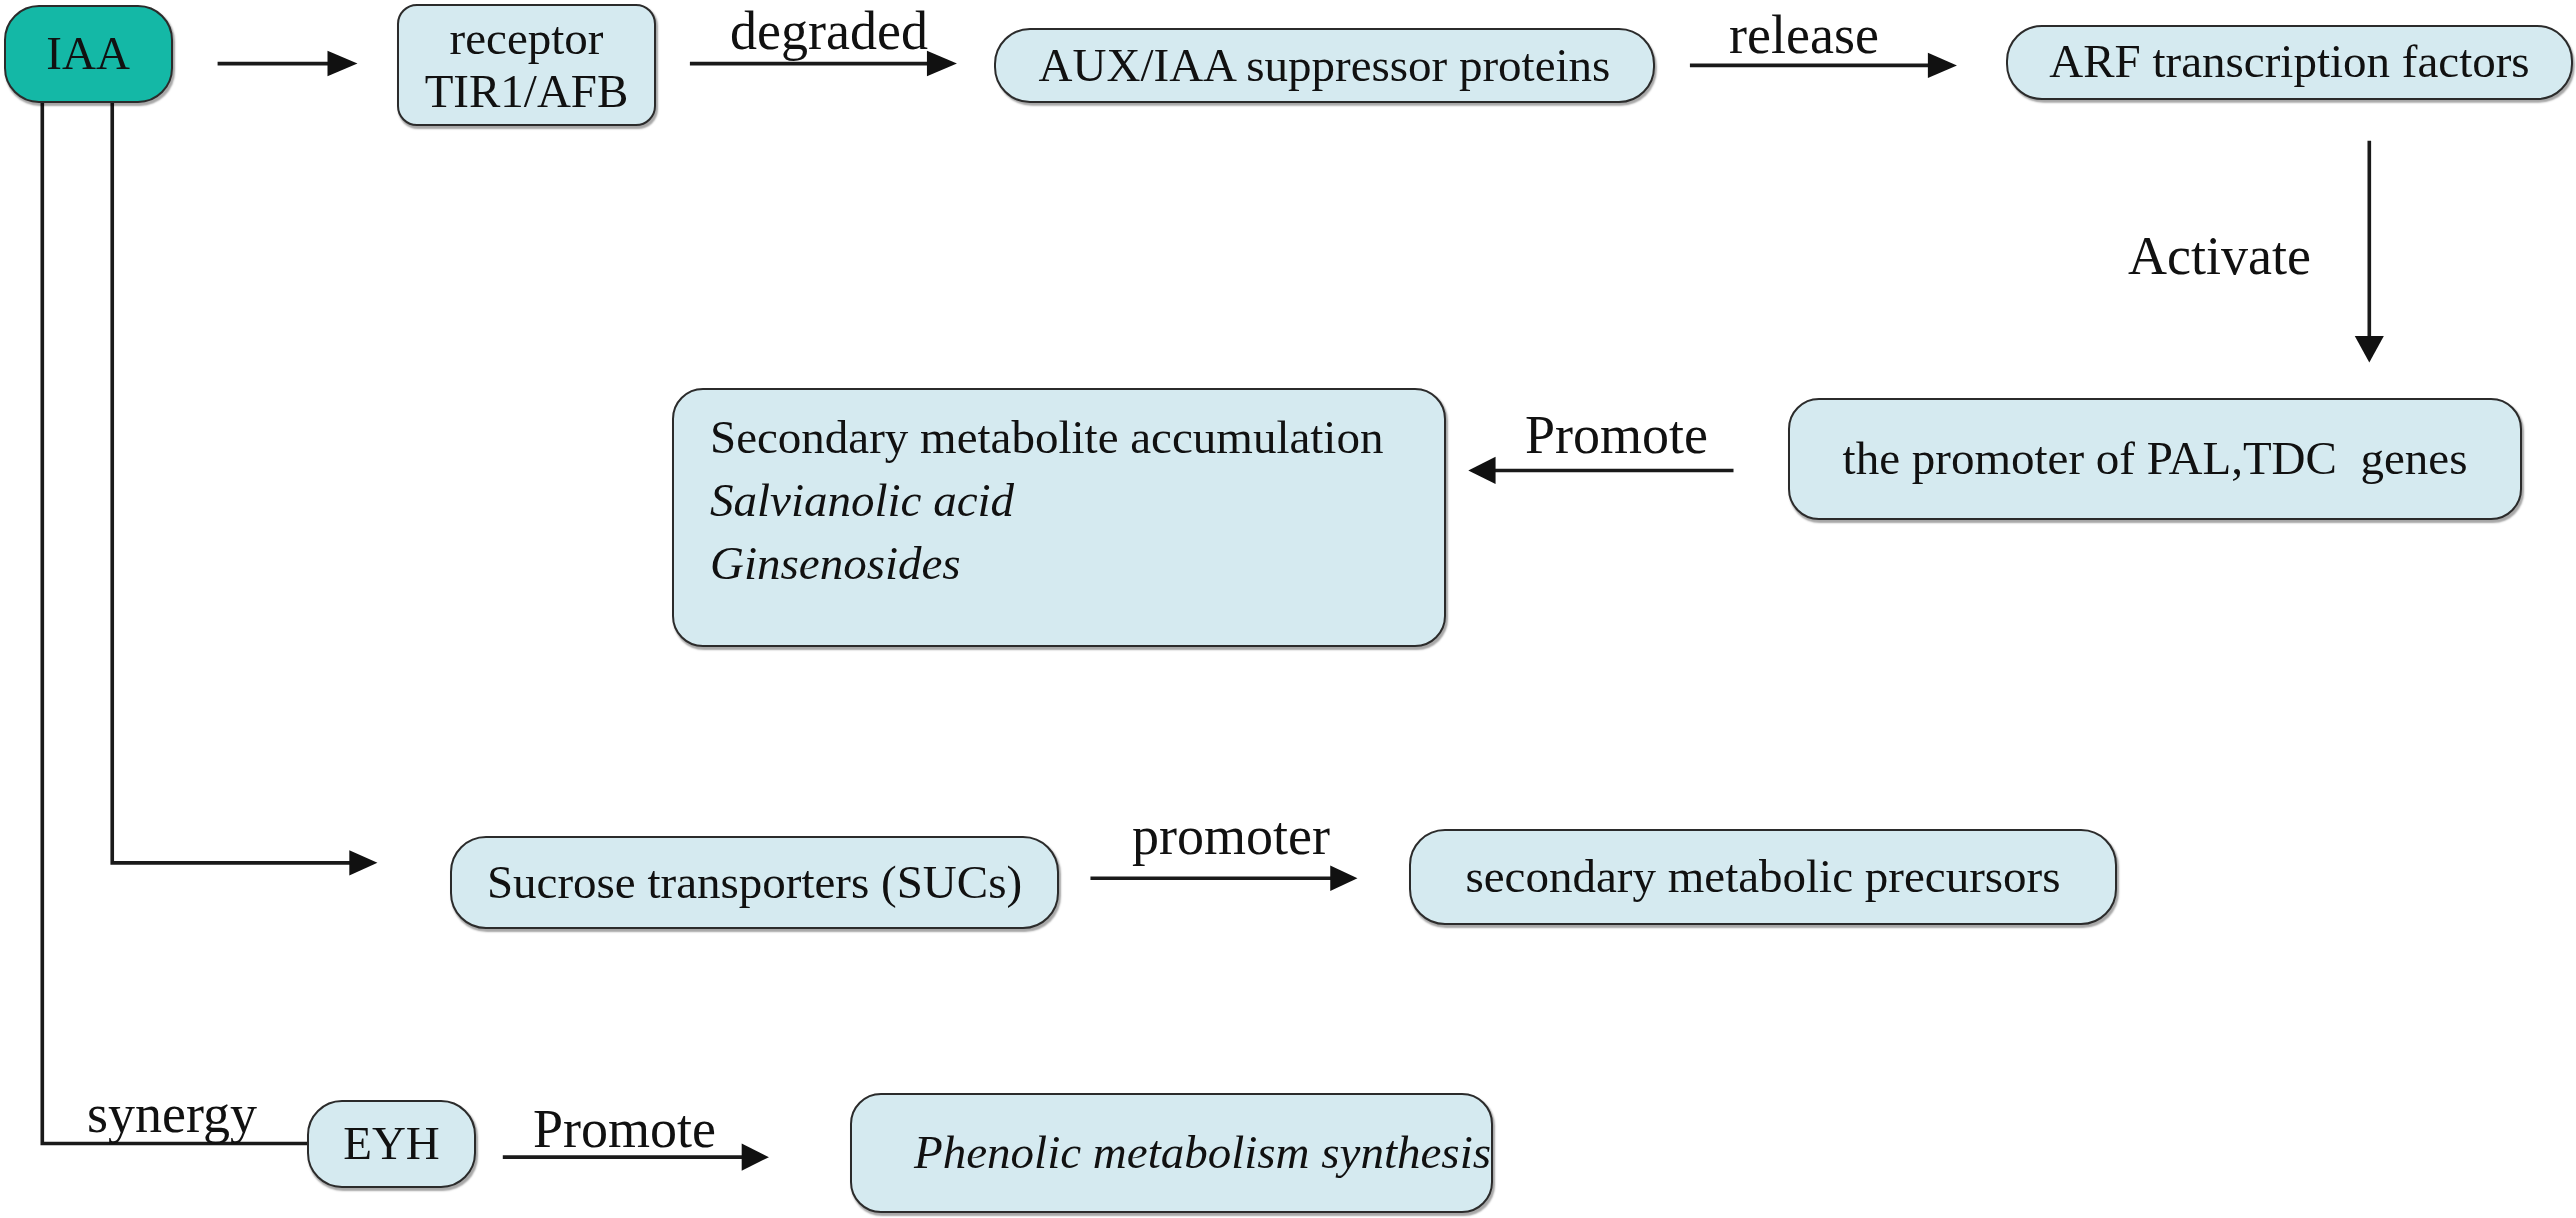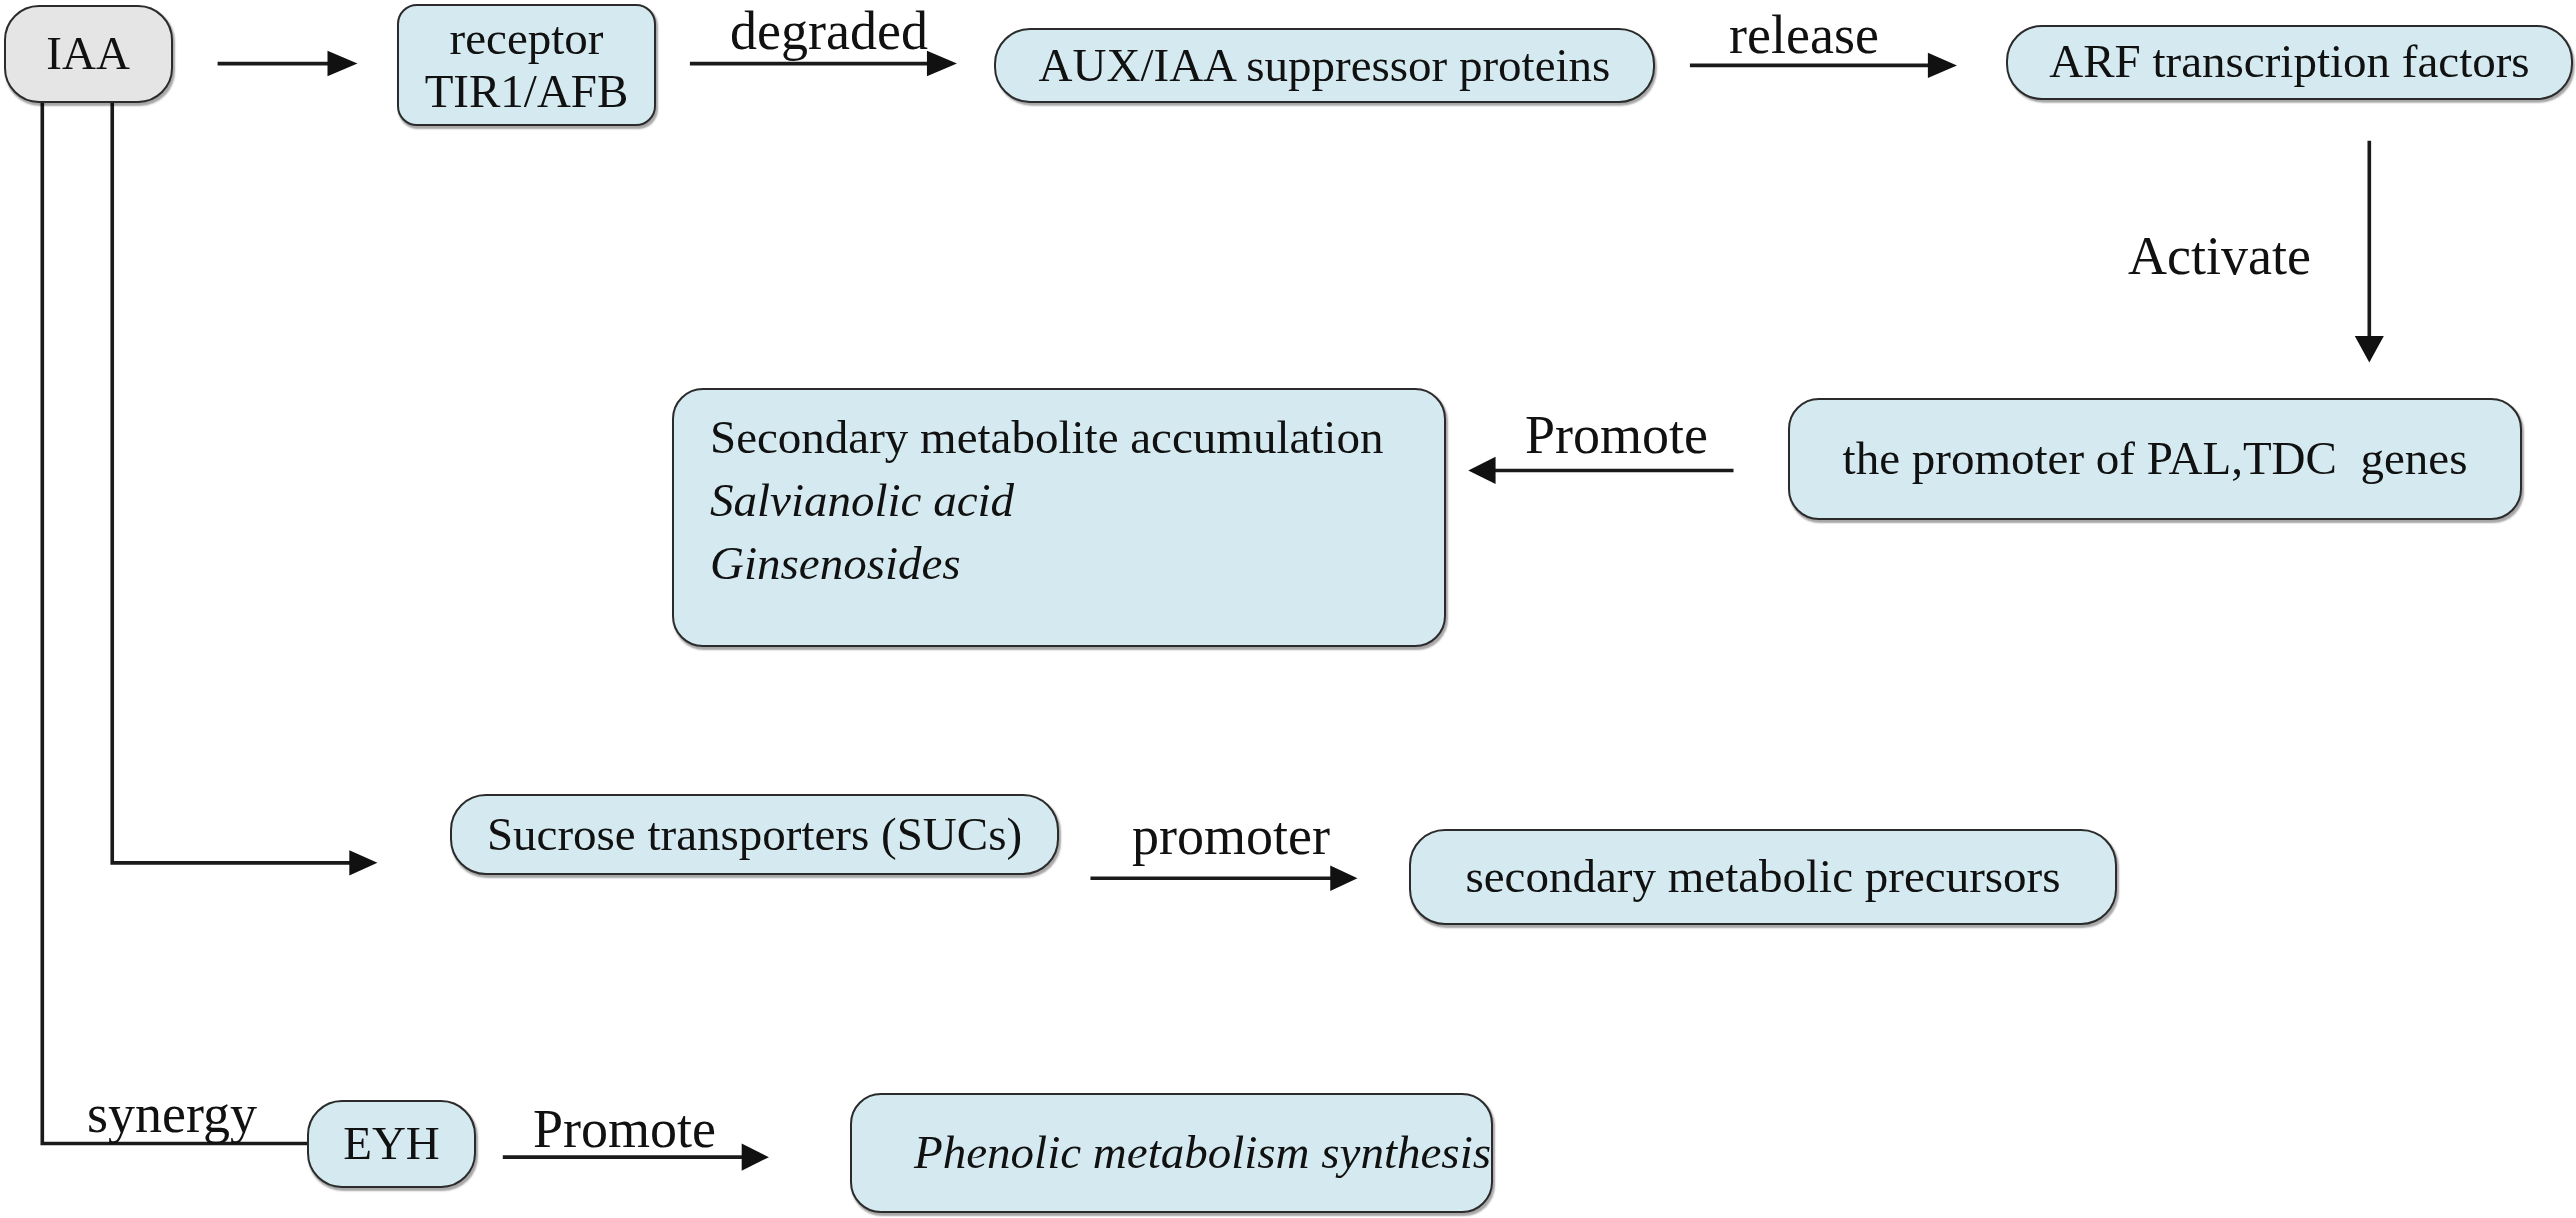"IAA" div.node { background: #e5e5e5 -> #14b8a6 }
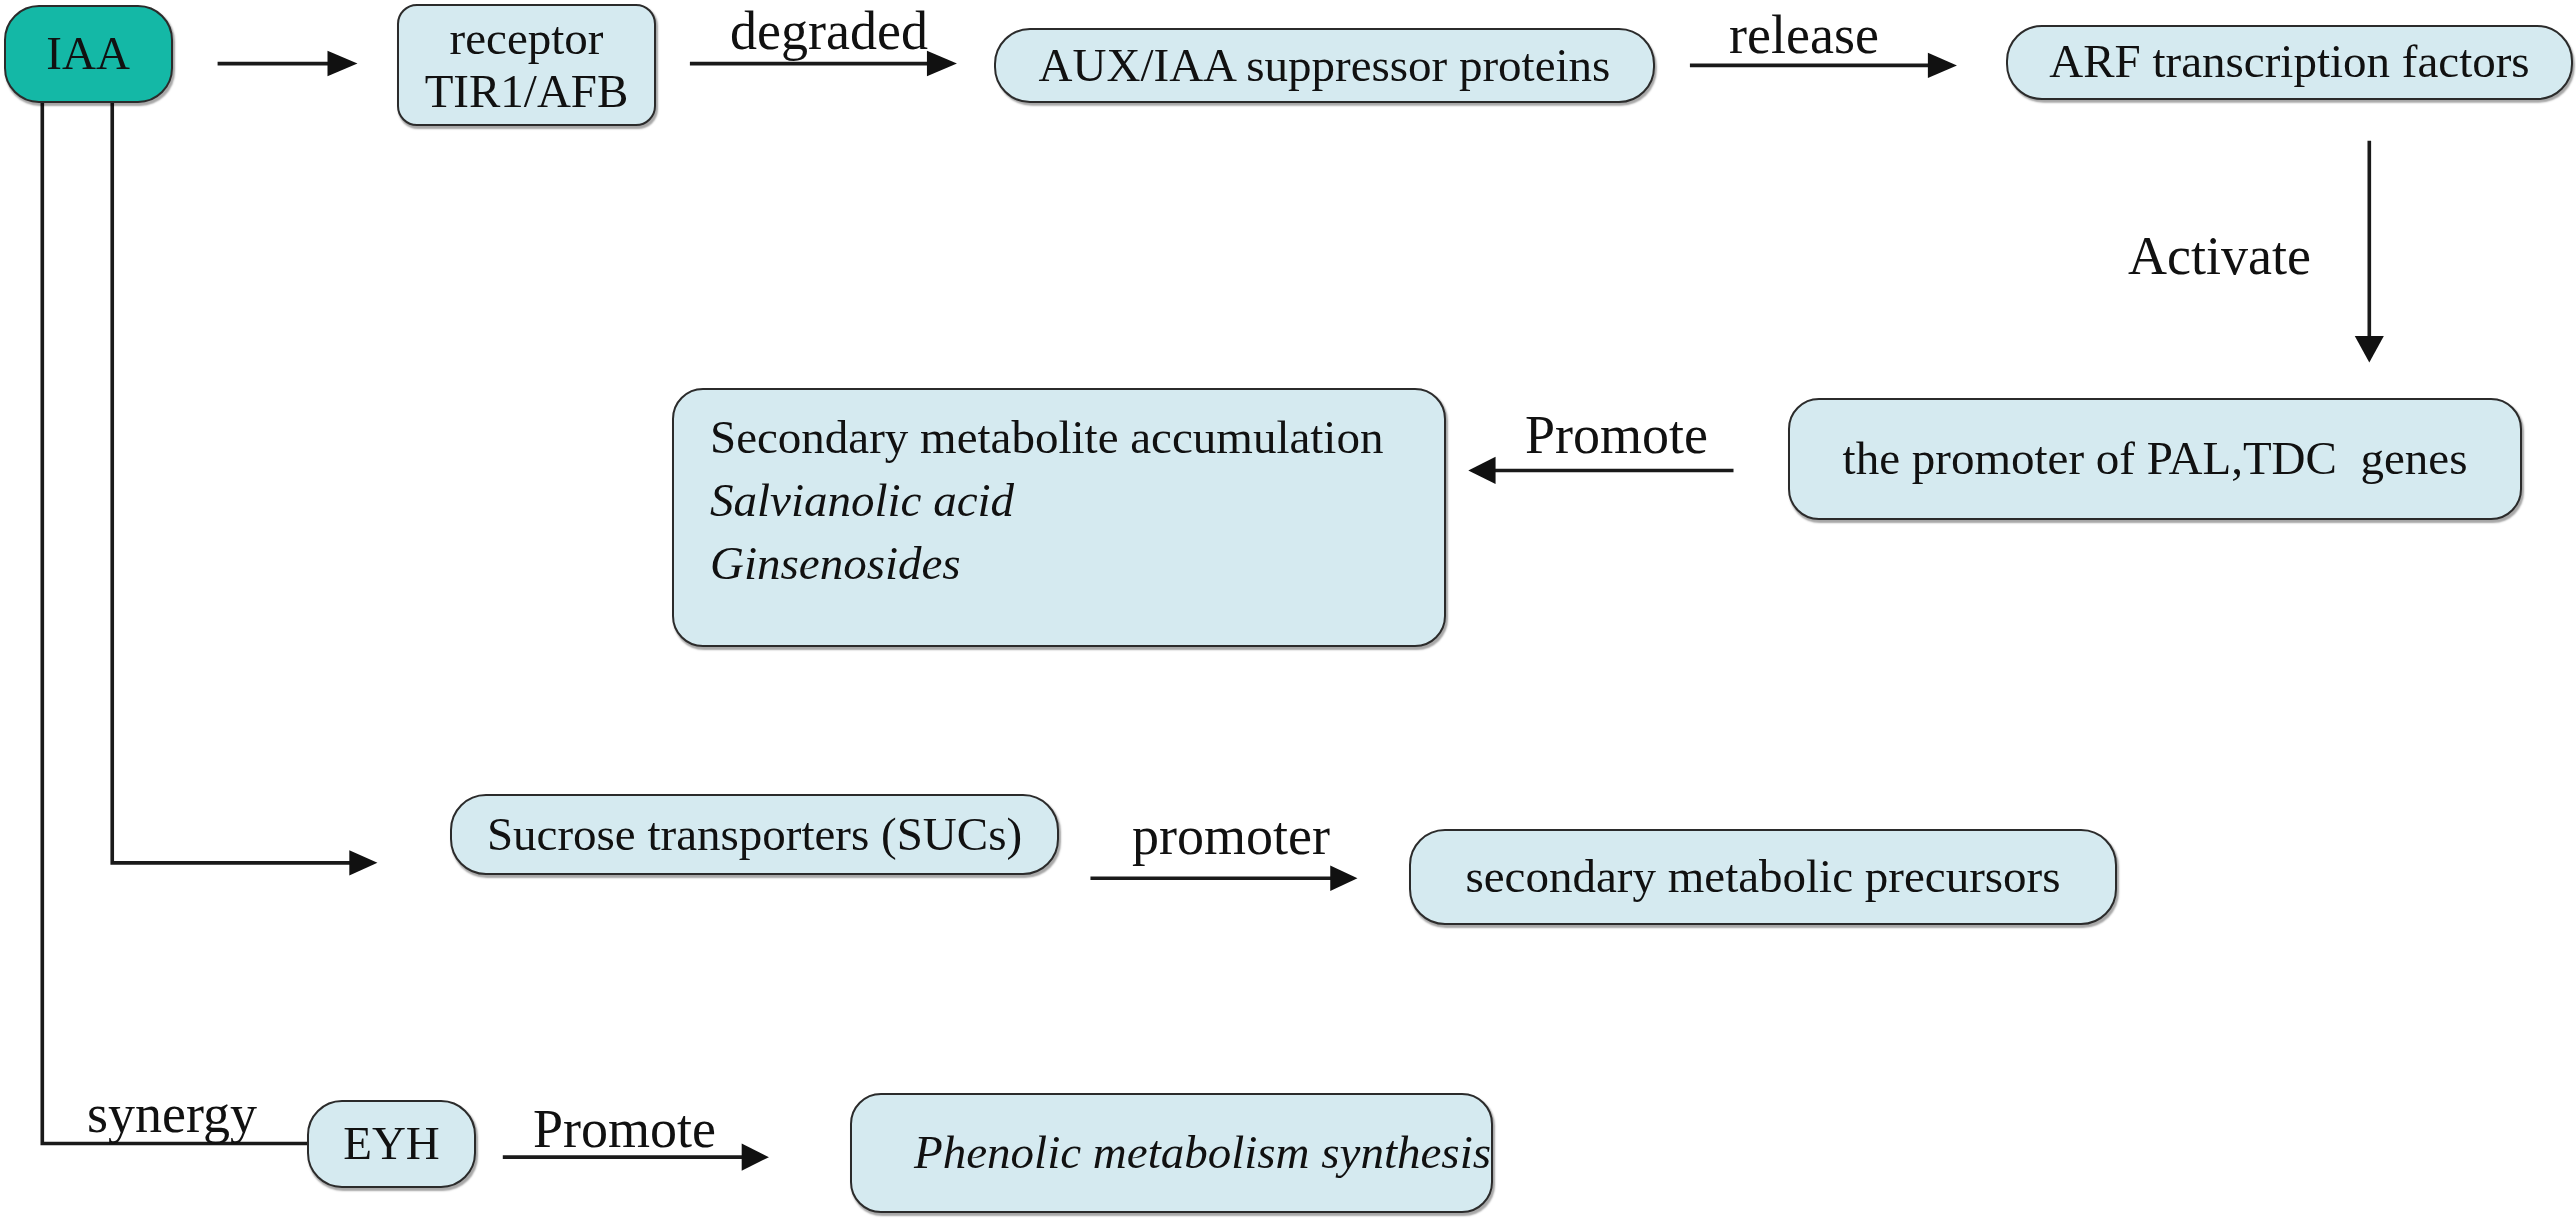"Sucrose transporters (SUCs)" #n-suc { height: 81px -> 93px; top: 794px -> 836px }
